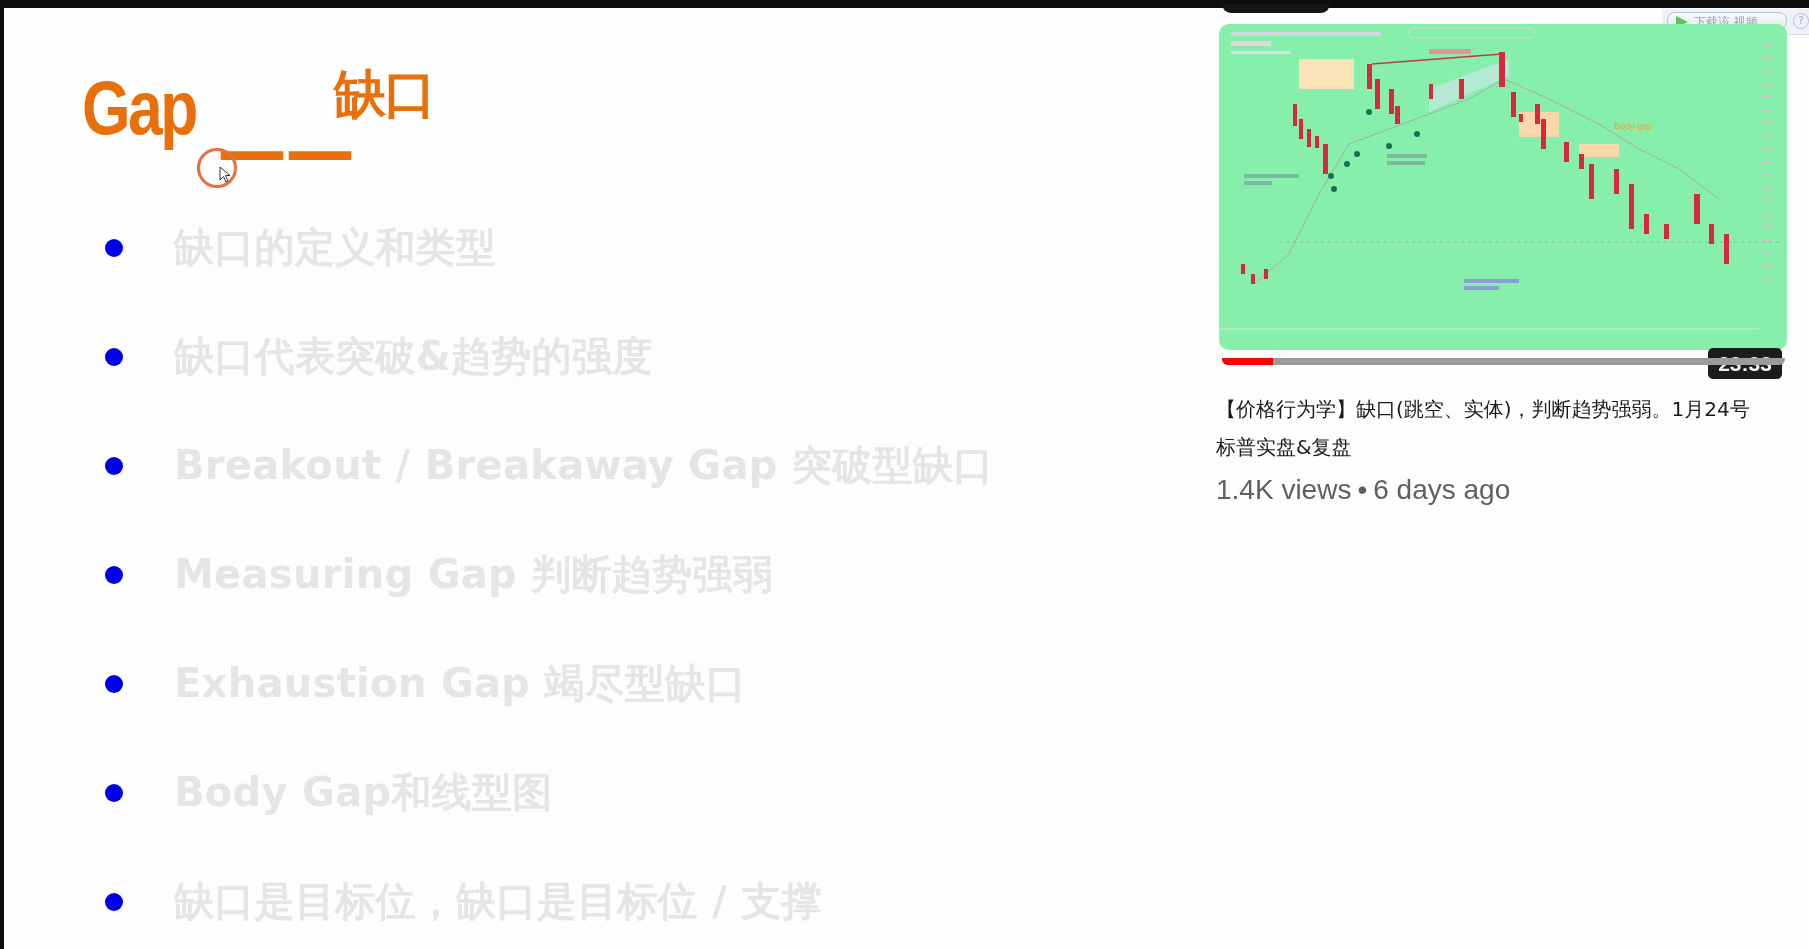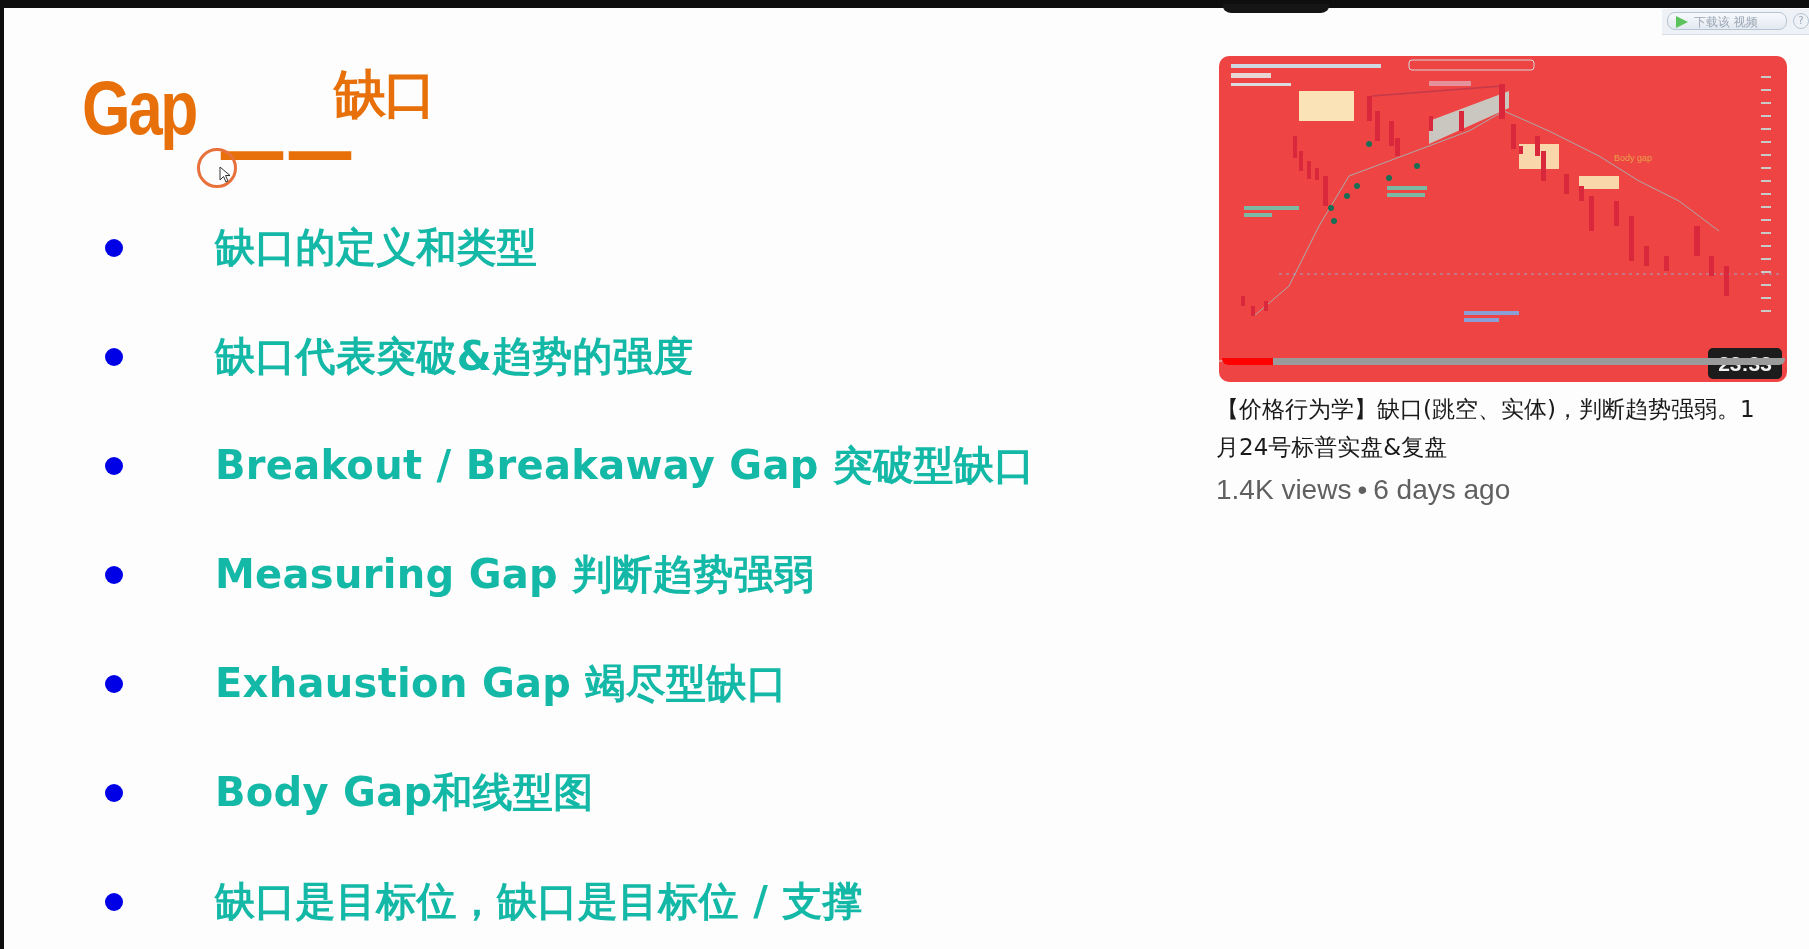"Body gap" .thumb { background: #ef4444 -> #86efac; top: 56px -> 24px }
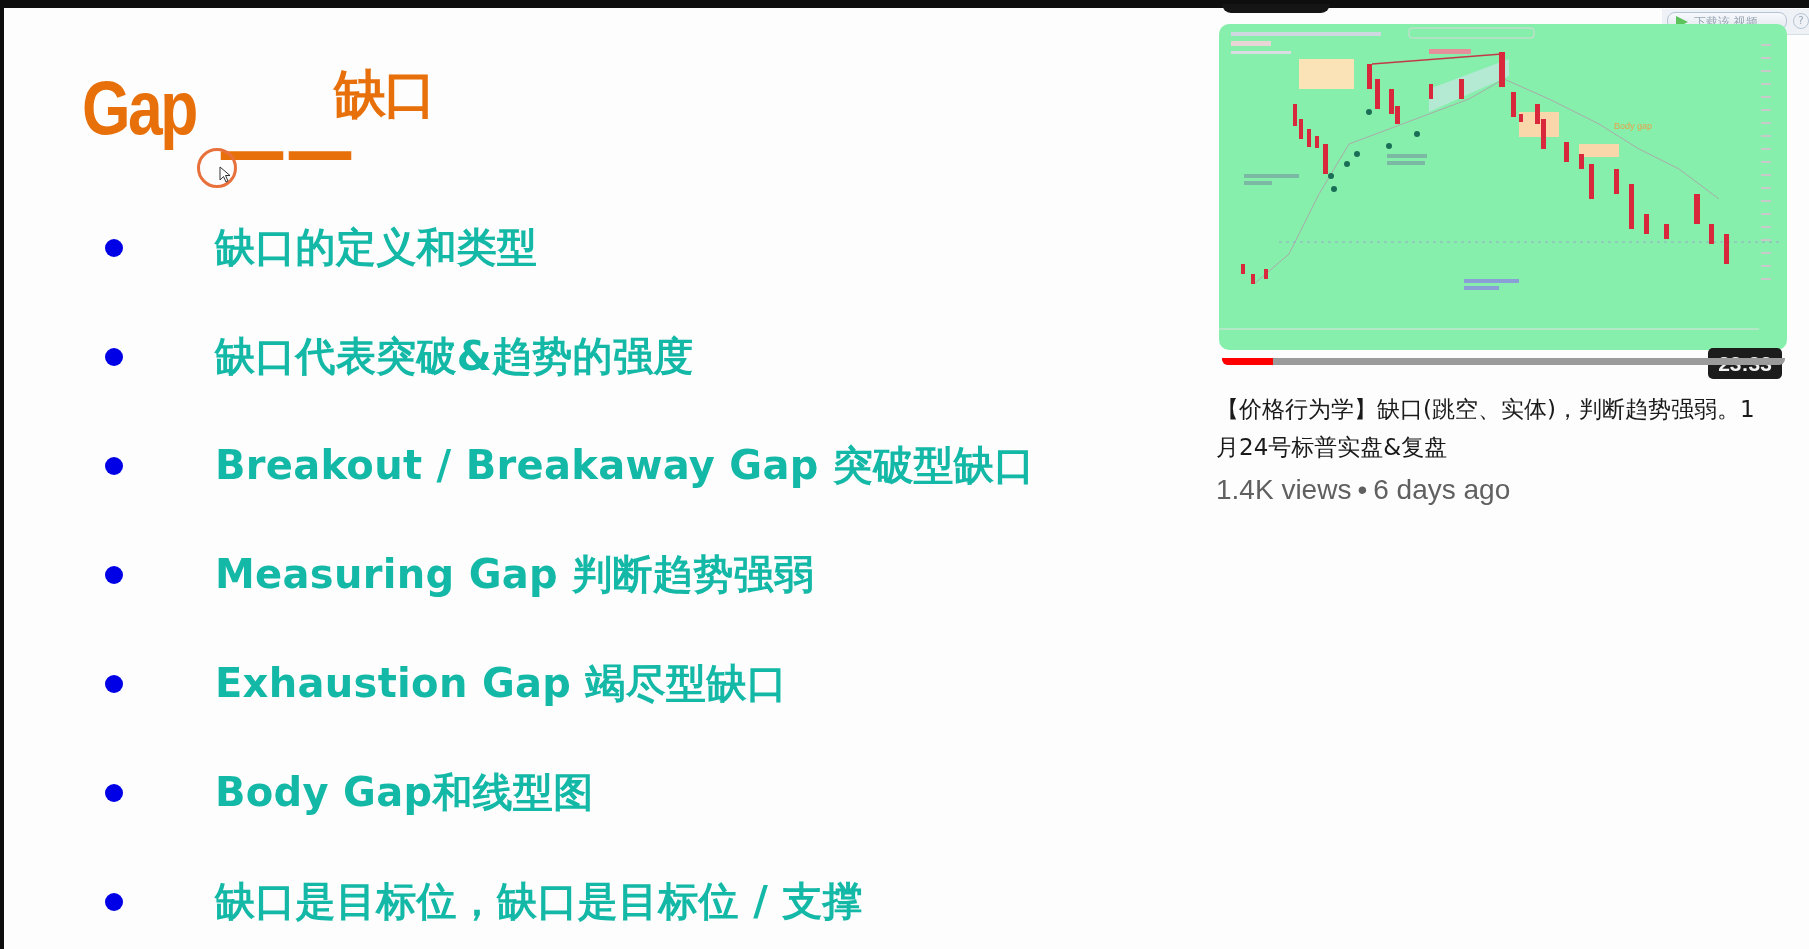"缺口的定义和类型" .bullet .text { color: #14b8a6 -> #e5e5e5; margin-left: 41px -> none }
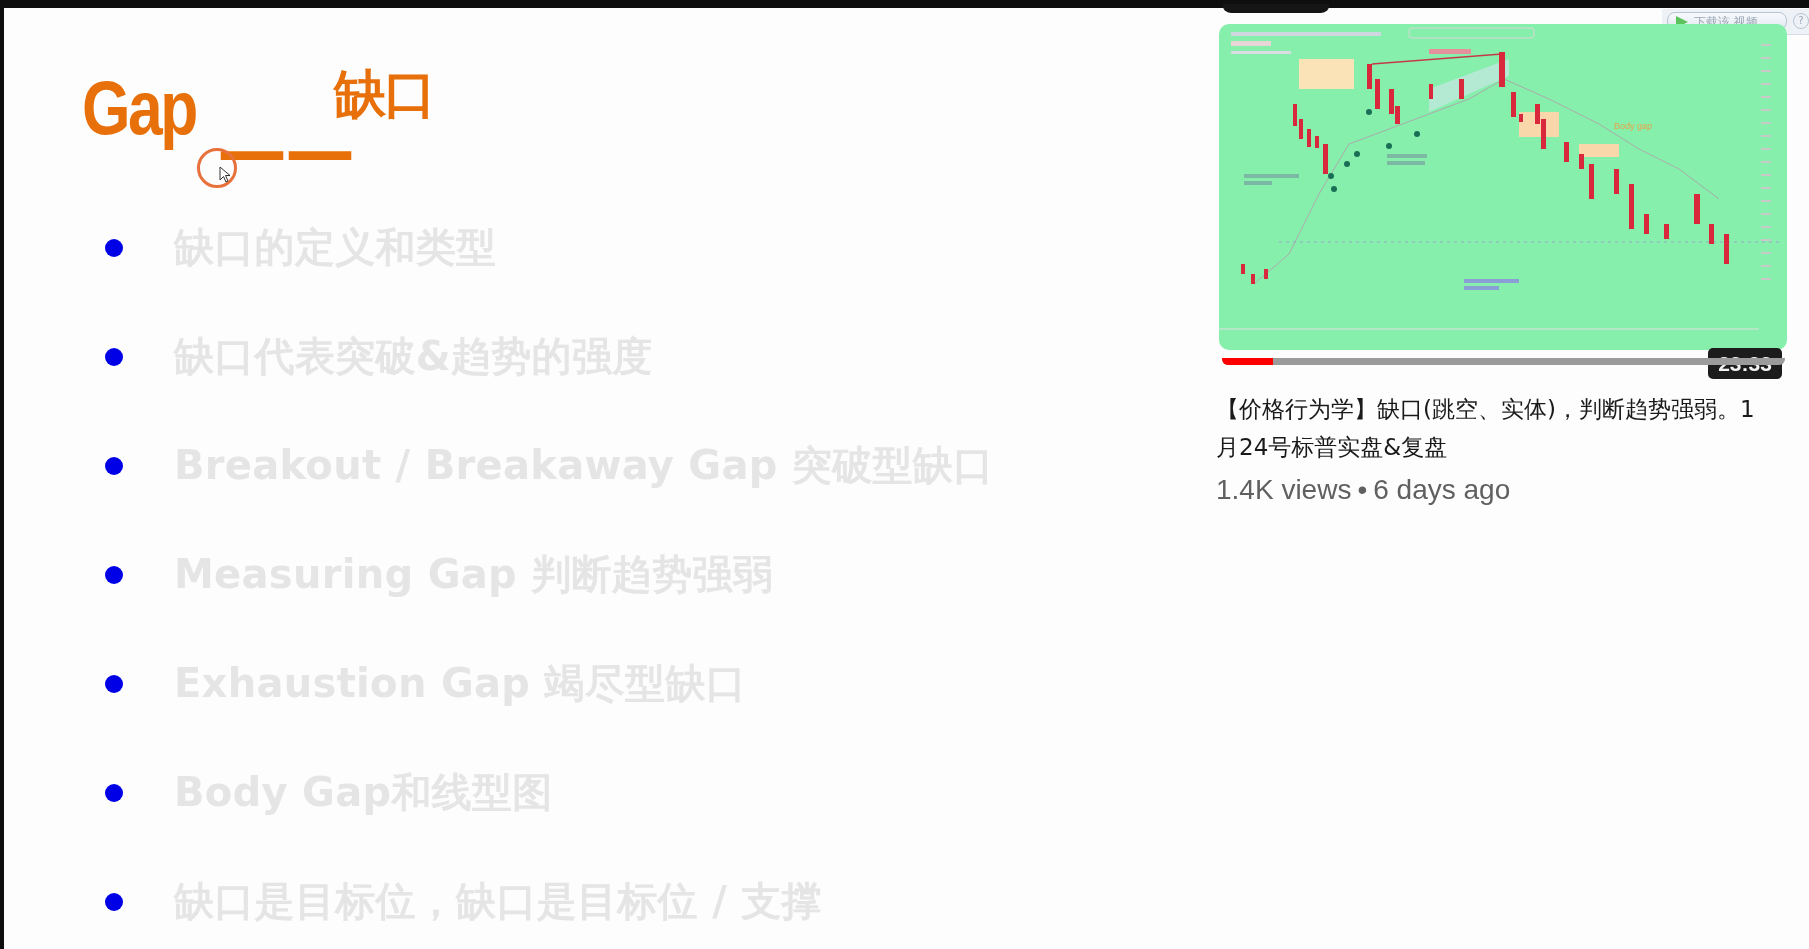"【价格行为学】缺口(跳空、实体)，判断趋势强弱。1月24号标普实盘&复盘" .video-title { font-size: 23px -> 20px }
